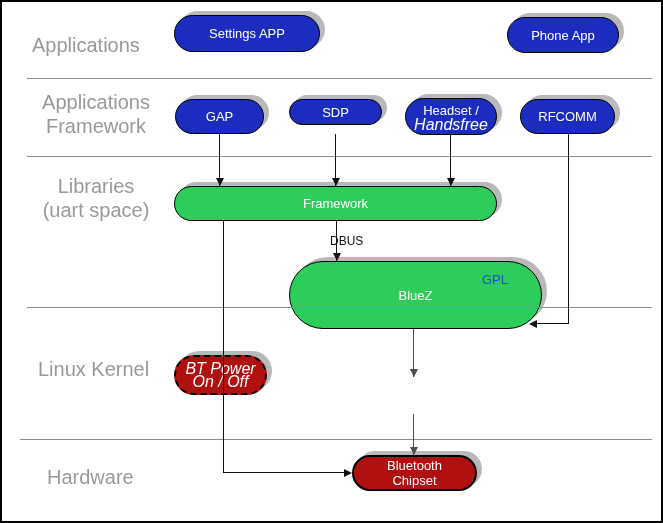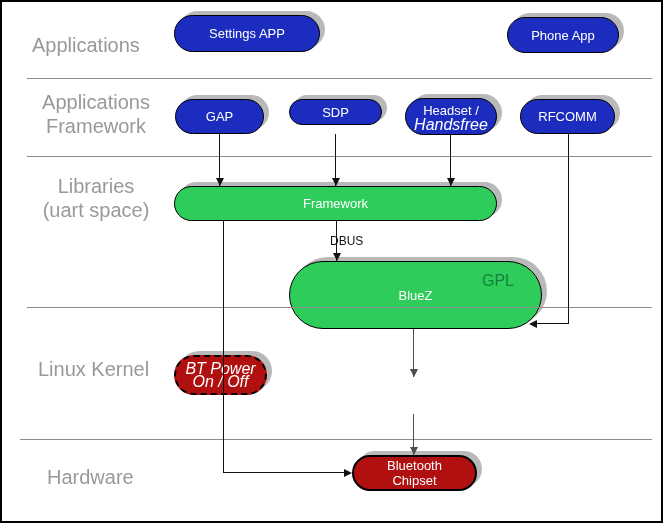"GPL" .badge { color: #15803d -> #1d4ed8; font-size: 16px -> 13px }
